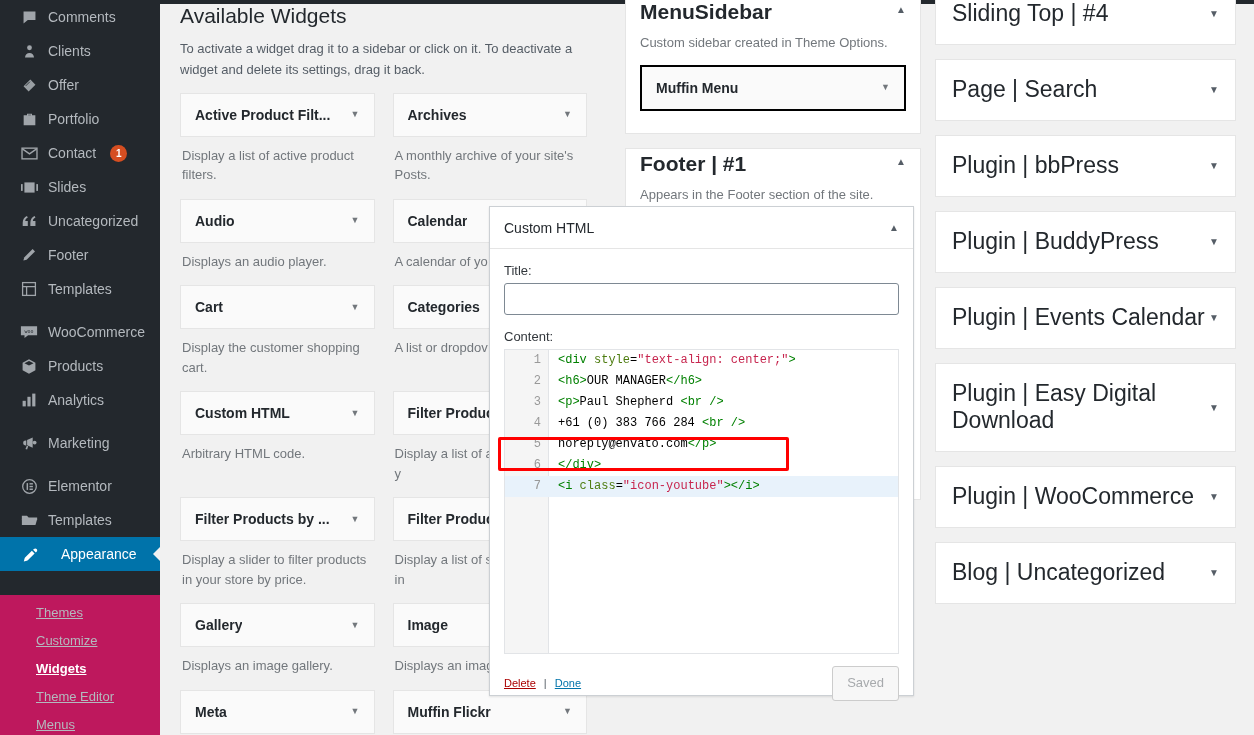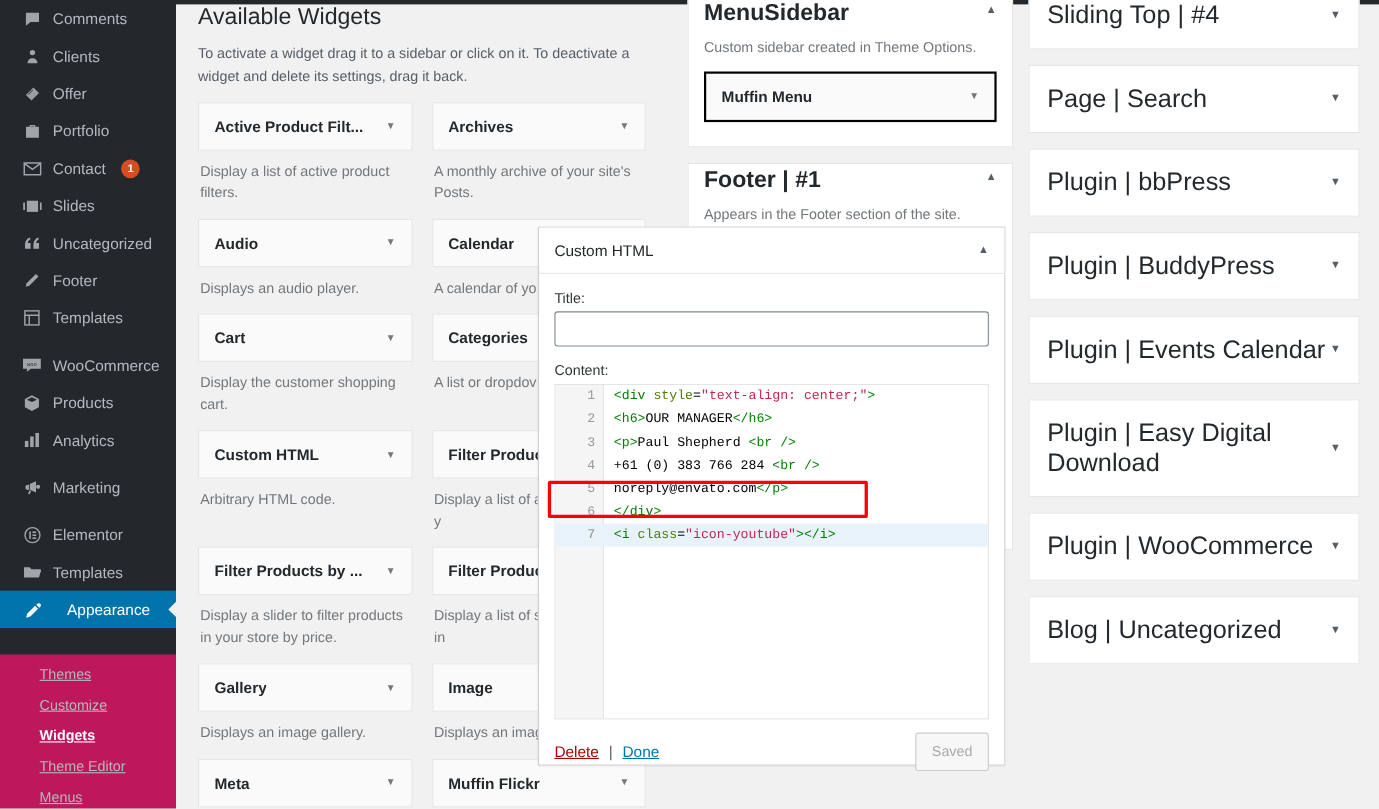"Delete | Done" .foot-links { font-size: 14px -> 11px }
